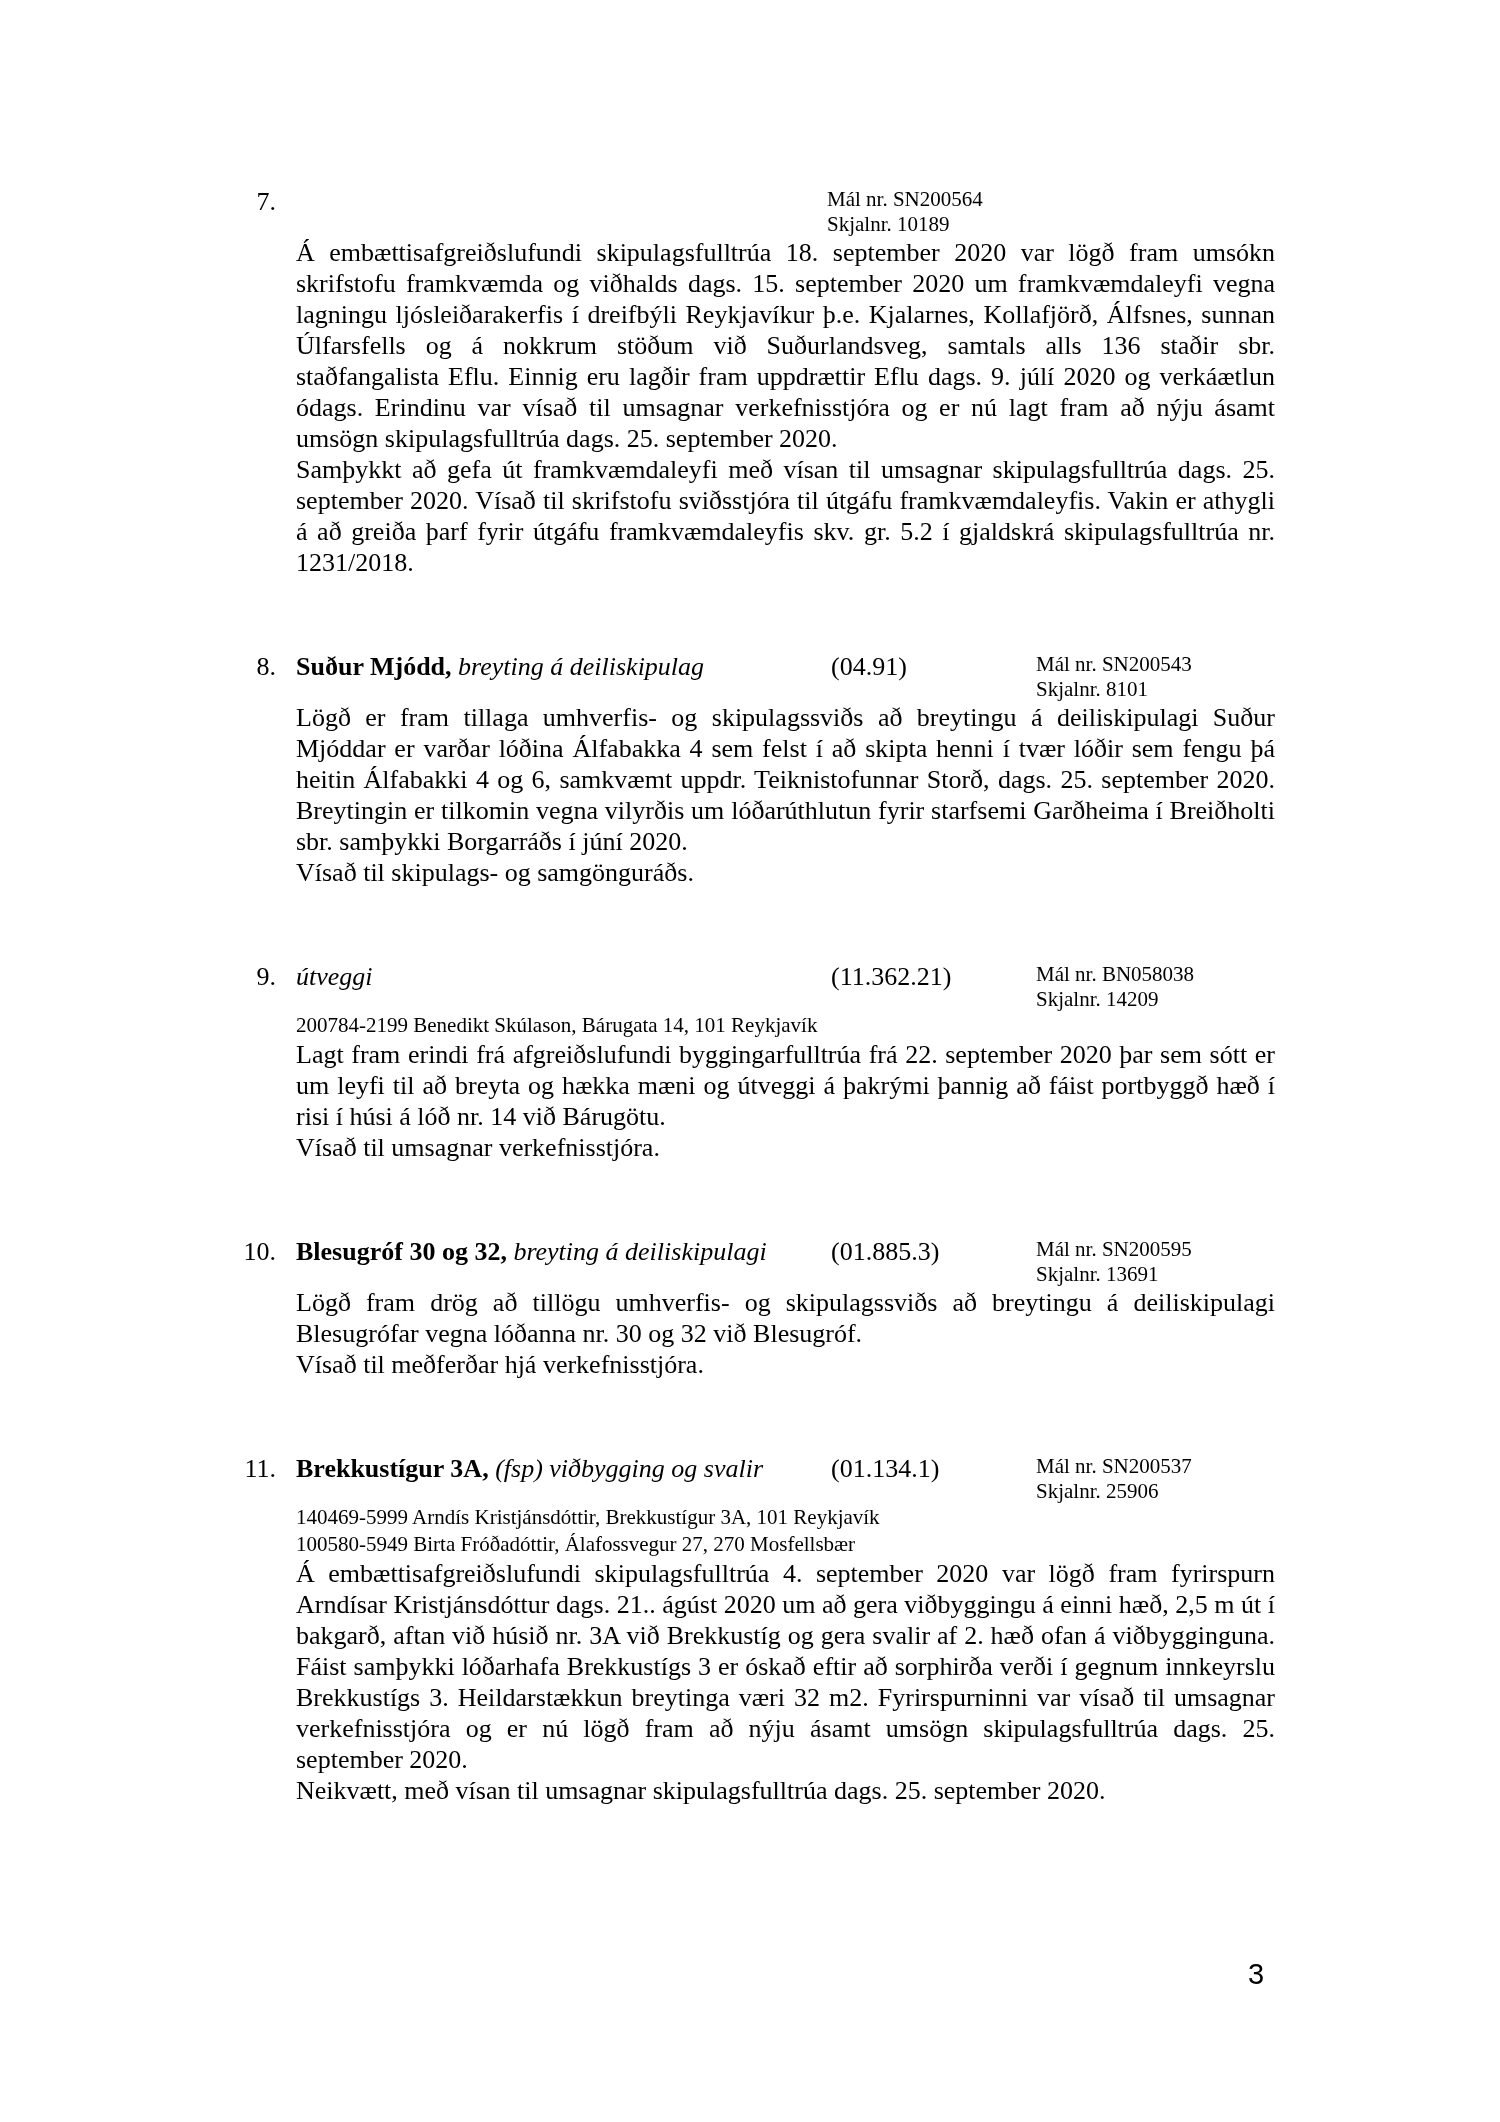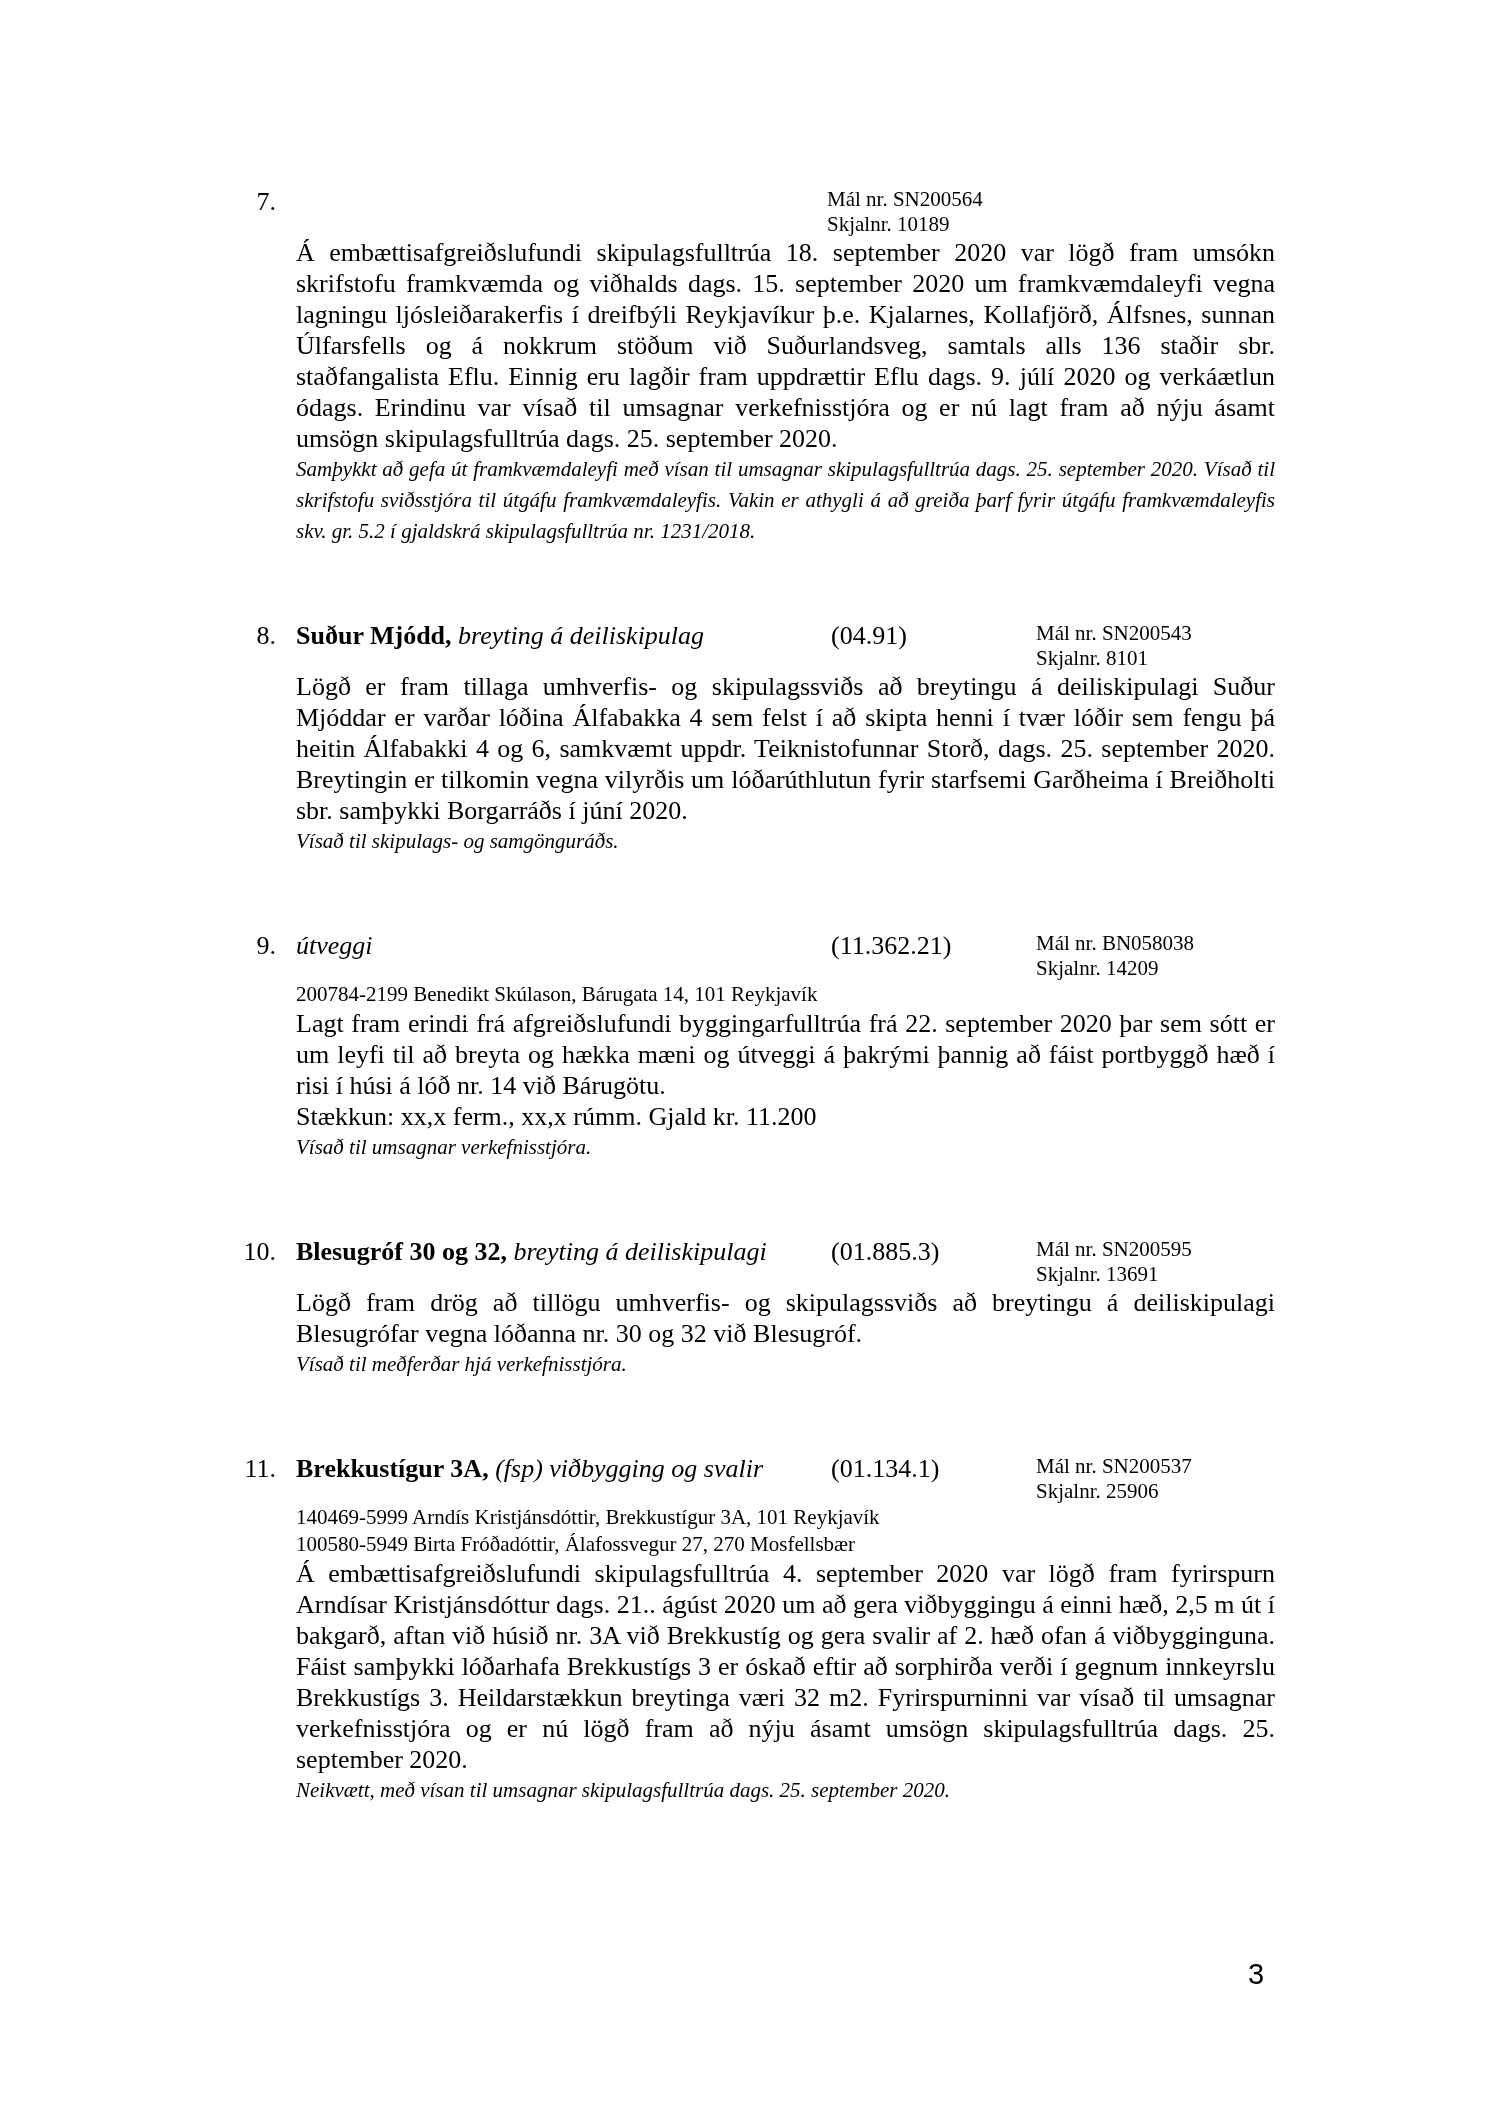"Samþykkt að gefa út framkvæmdaleyfi" .decision { font-size: 21px -> 26px; font-style: italic -> none }
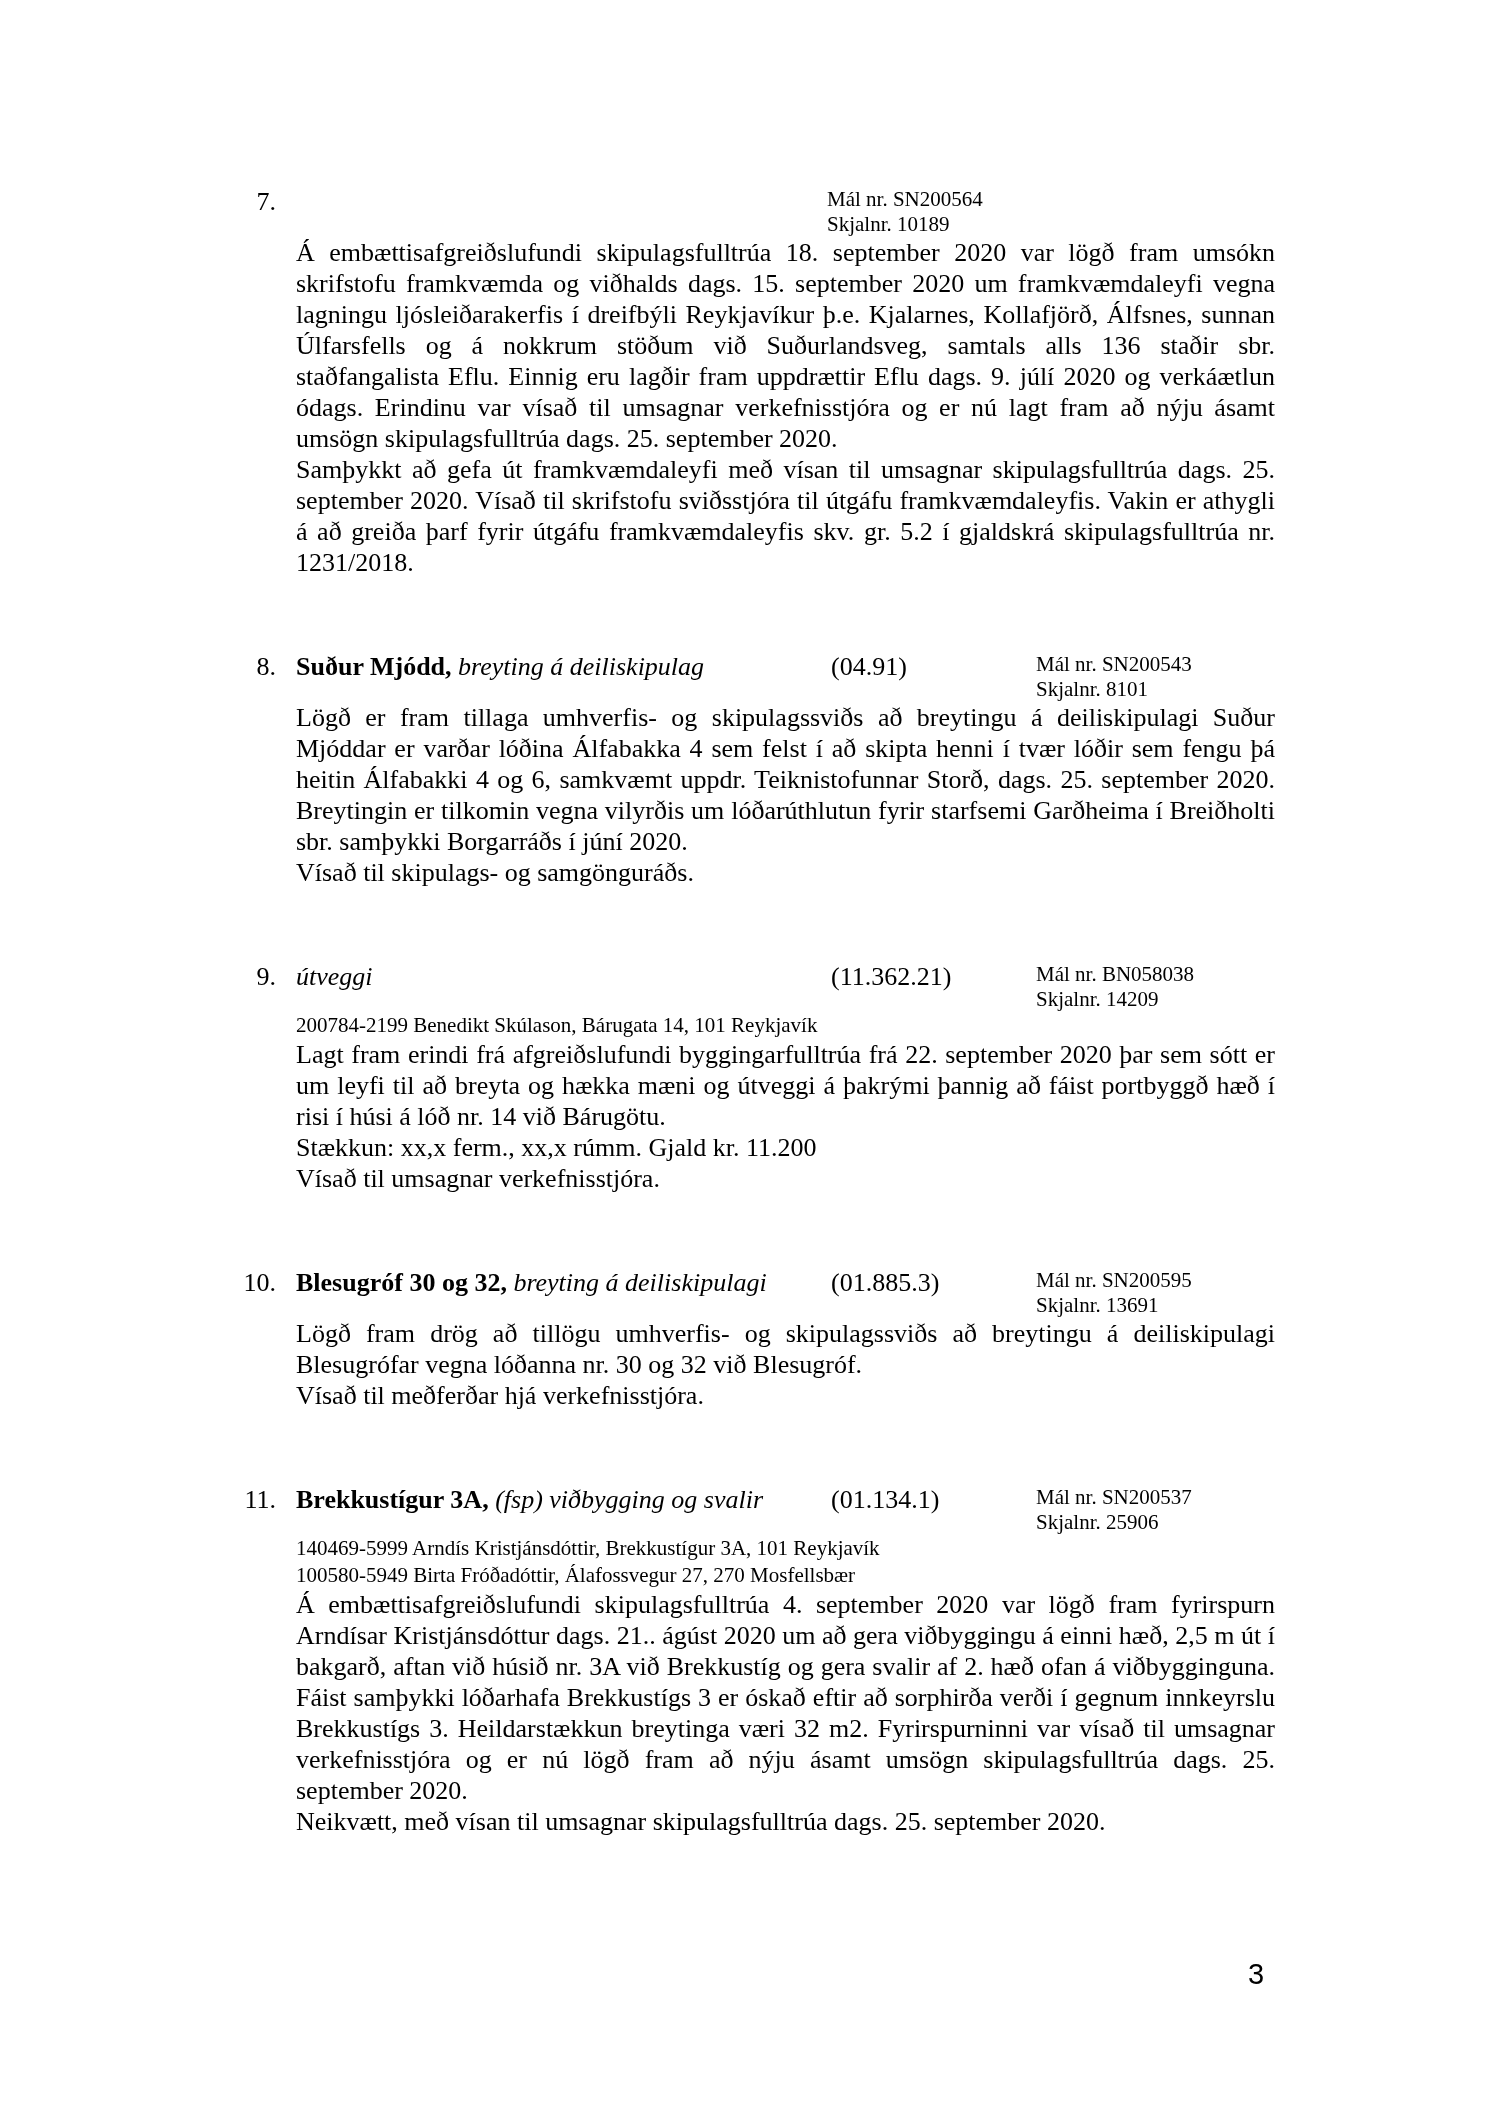"Stækkun: xx,x ferm., xx,x rúmm." p.note-line { html: <p>Stækkun: xx,x ferm., xx,x rúmm. Gjald kr. 11.200</p> -> none }
